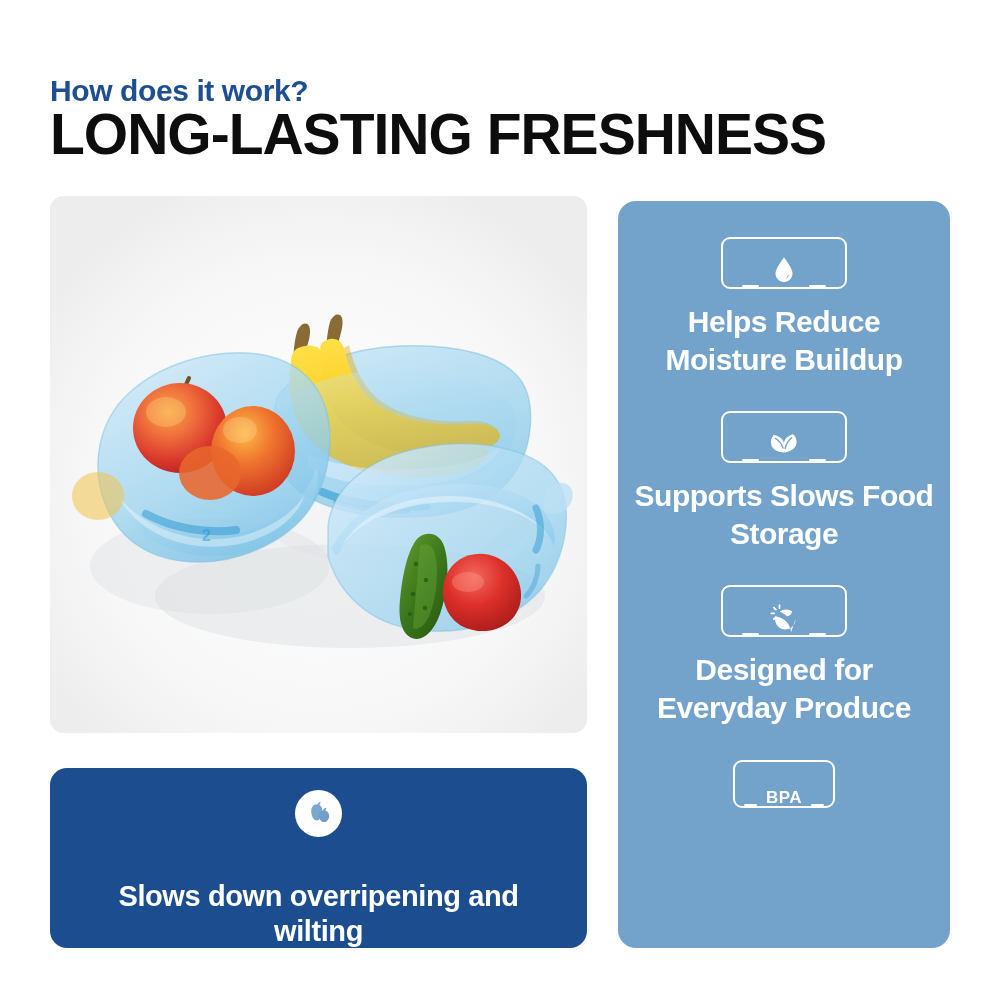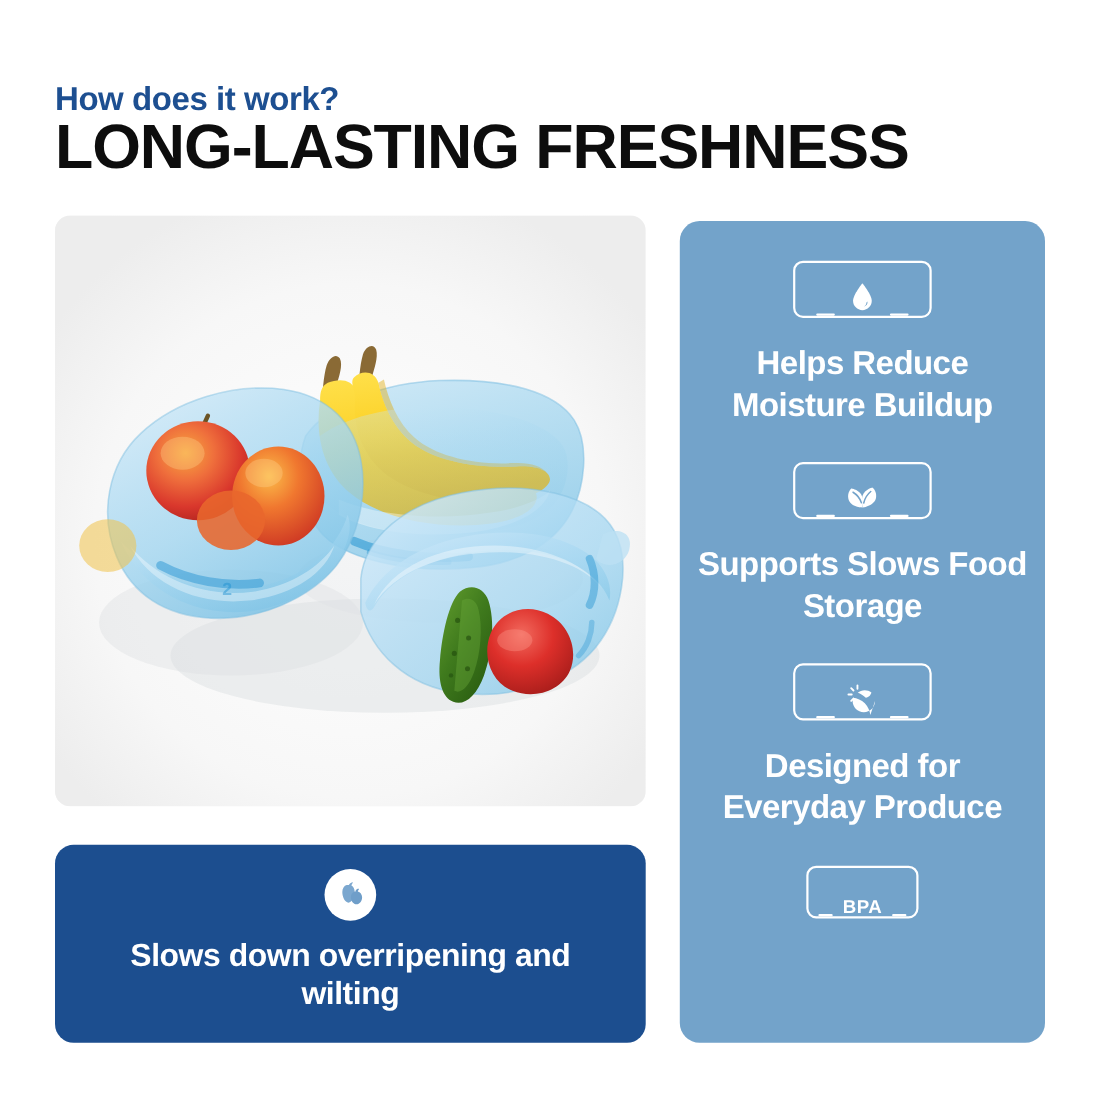"Helps Reduce Moisture Buildup" .feature-label { margin-top: 23px -> 14px }
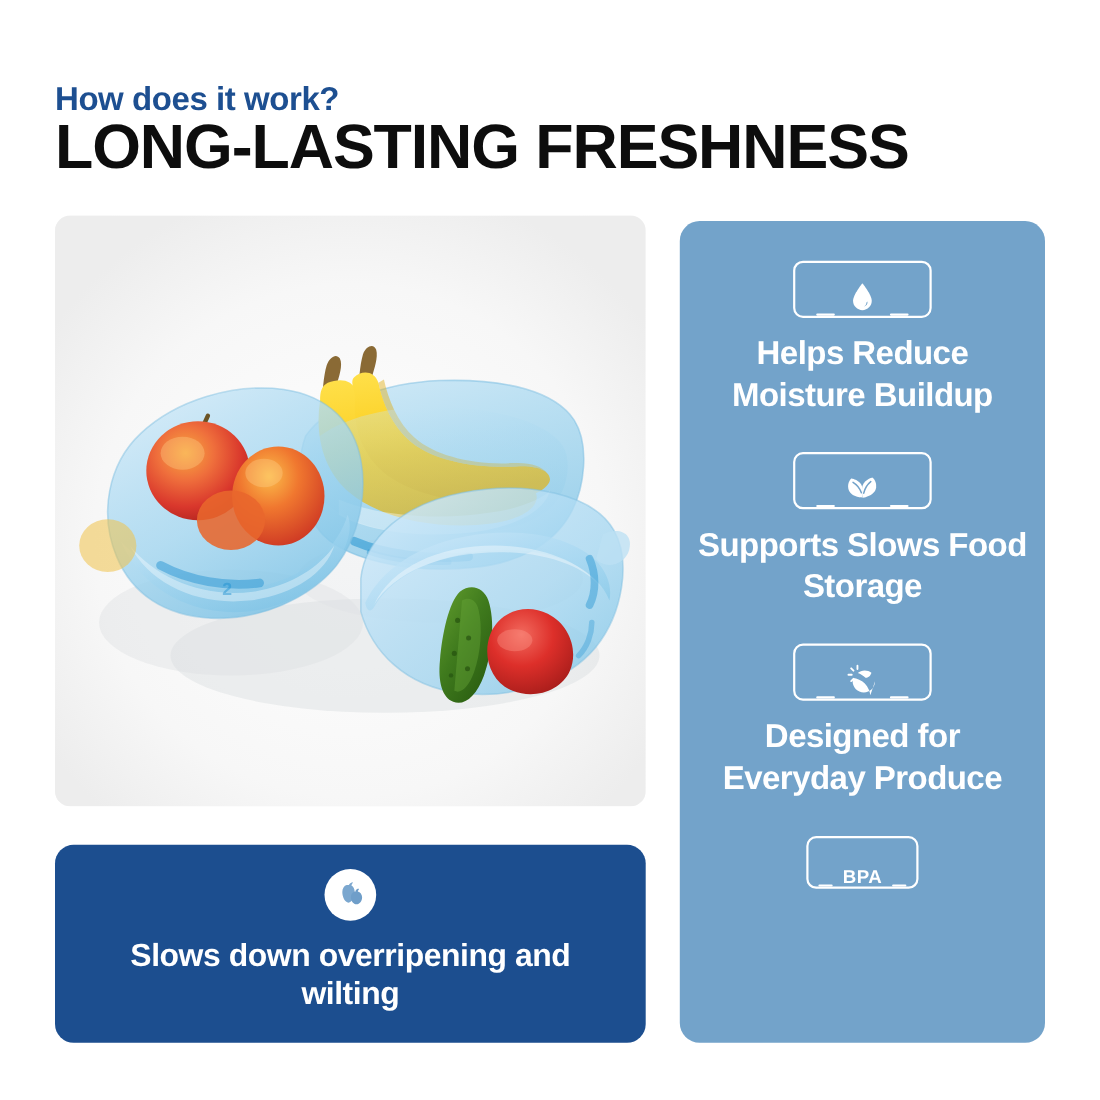"Slows down overripening and wilting" #highlight-card { gap: none -> 27px }
